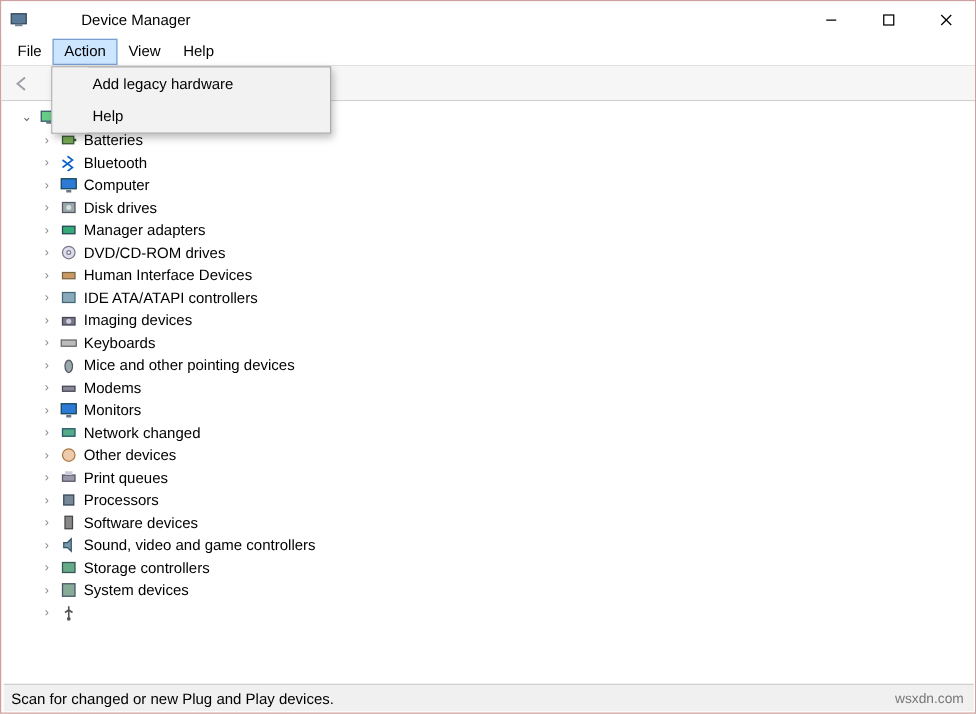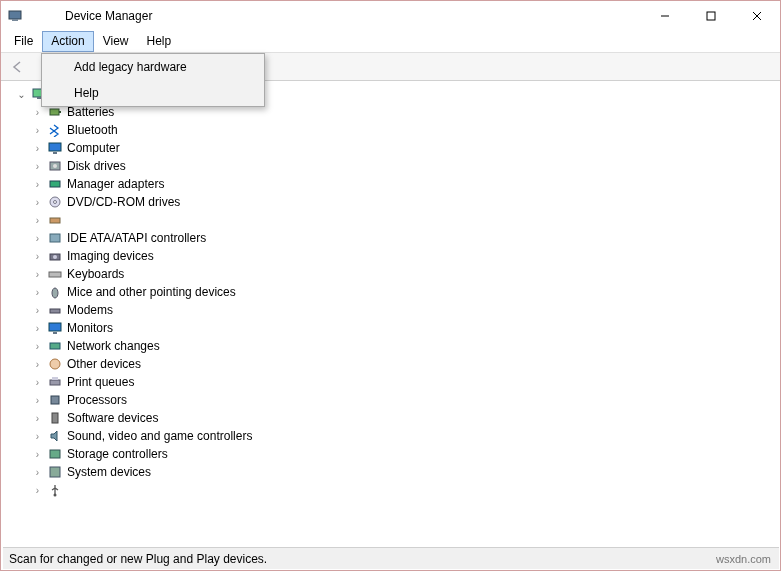"Human Interface Devices" span.label { html: none -> <span>Human Interface Devices</span> }
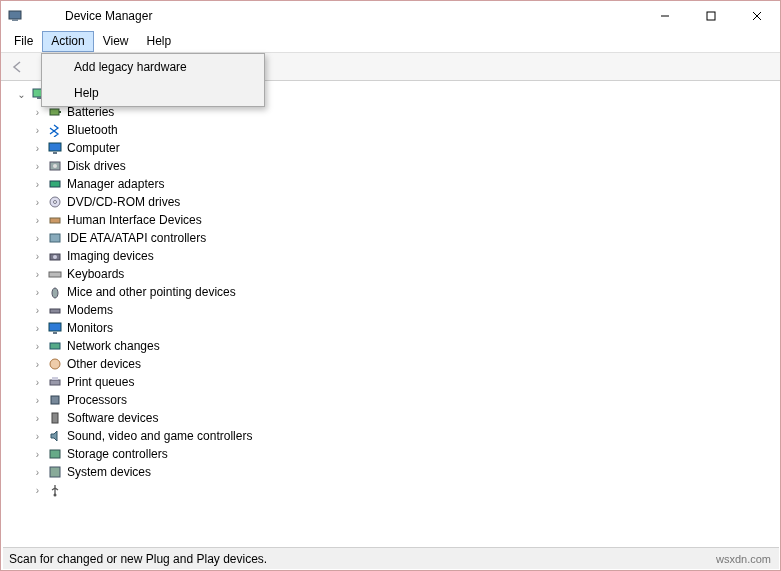"Network changes" span.label { text: changes -> changed }
